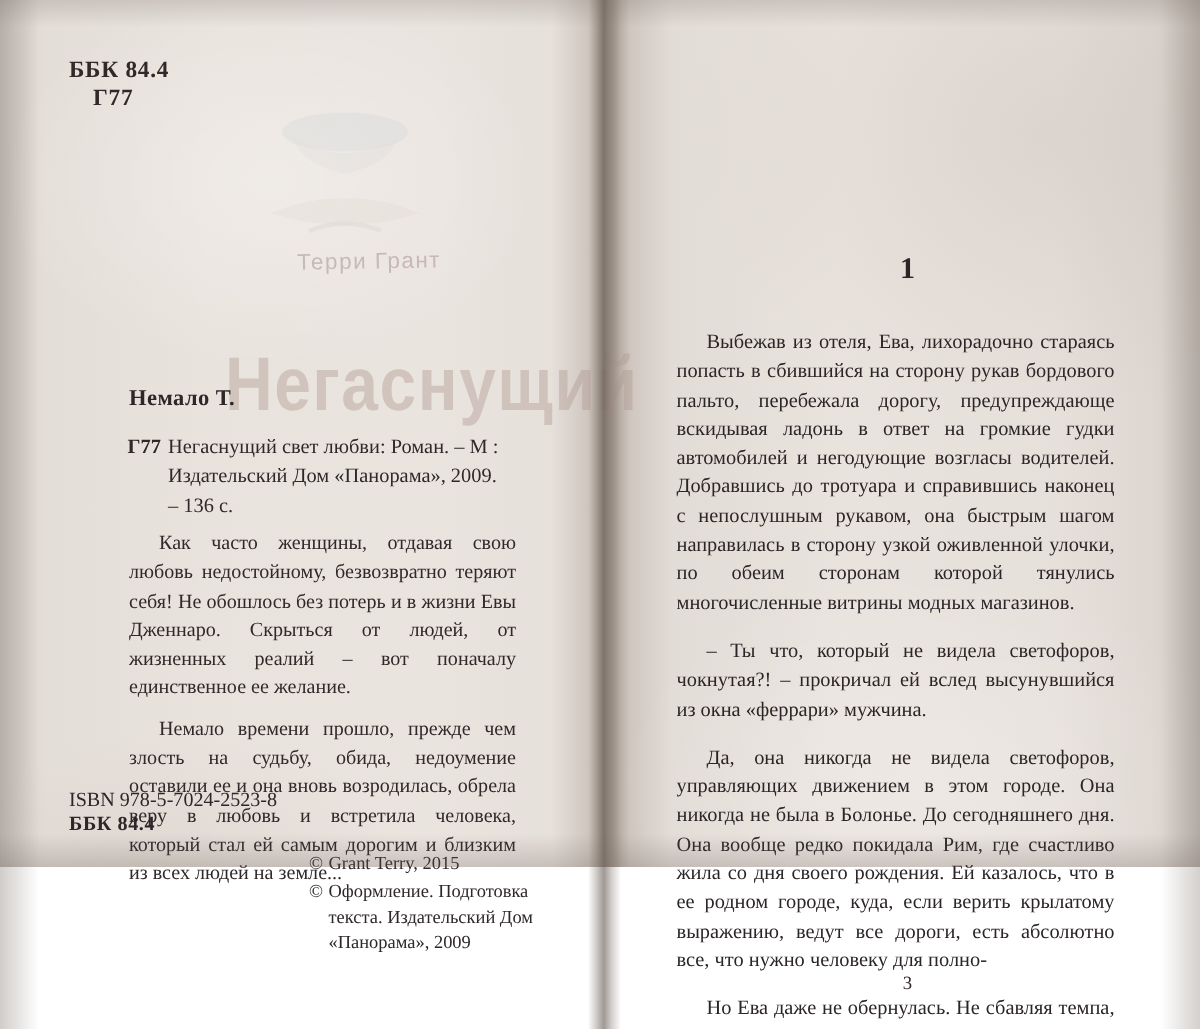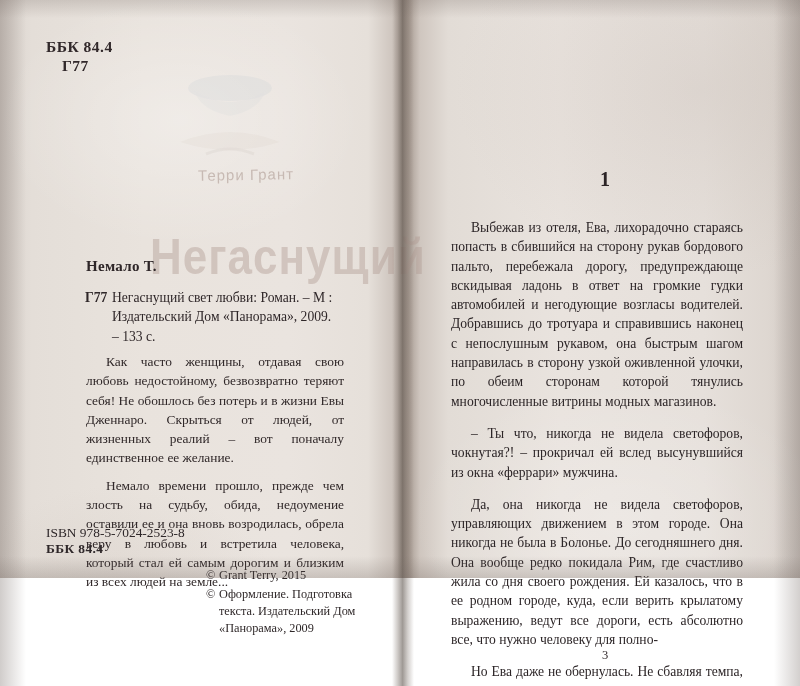"Негаснущий свет любви: Роман. –" span.body { text: 133 -> 136 }
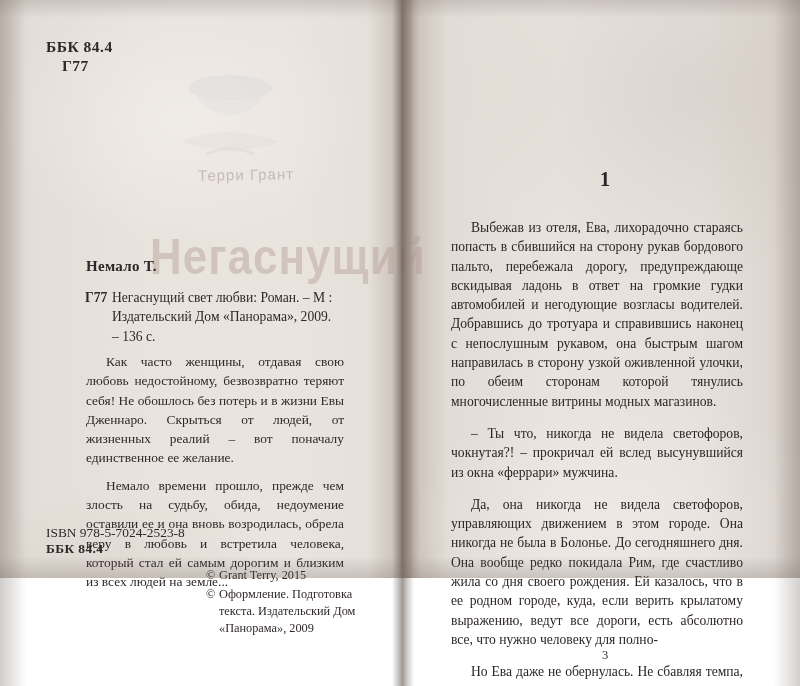"– Ты что, никогда не" p { text: никогда -> который }
